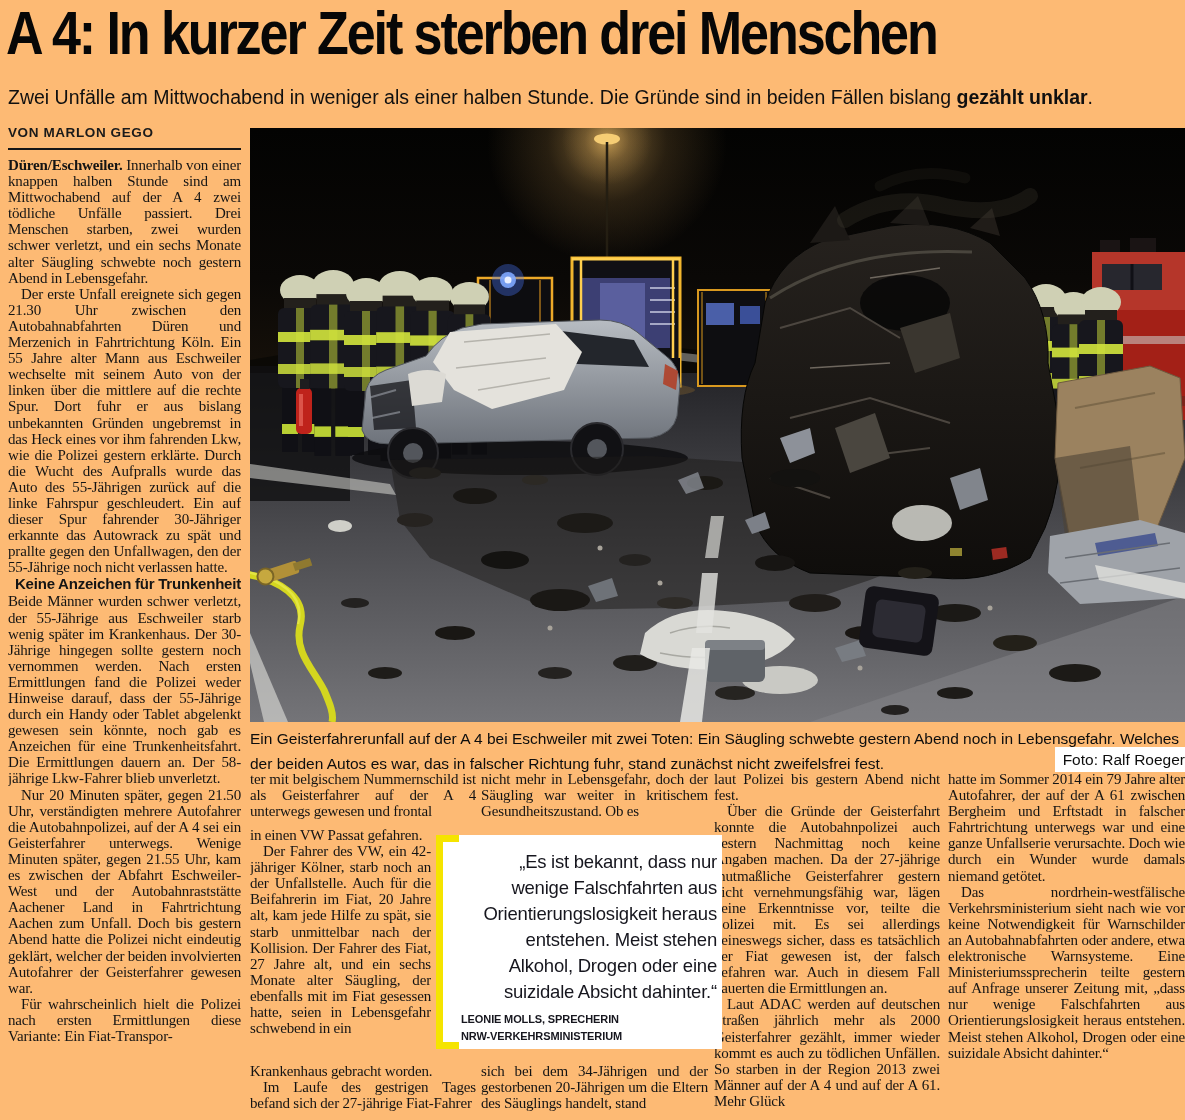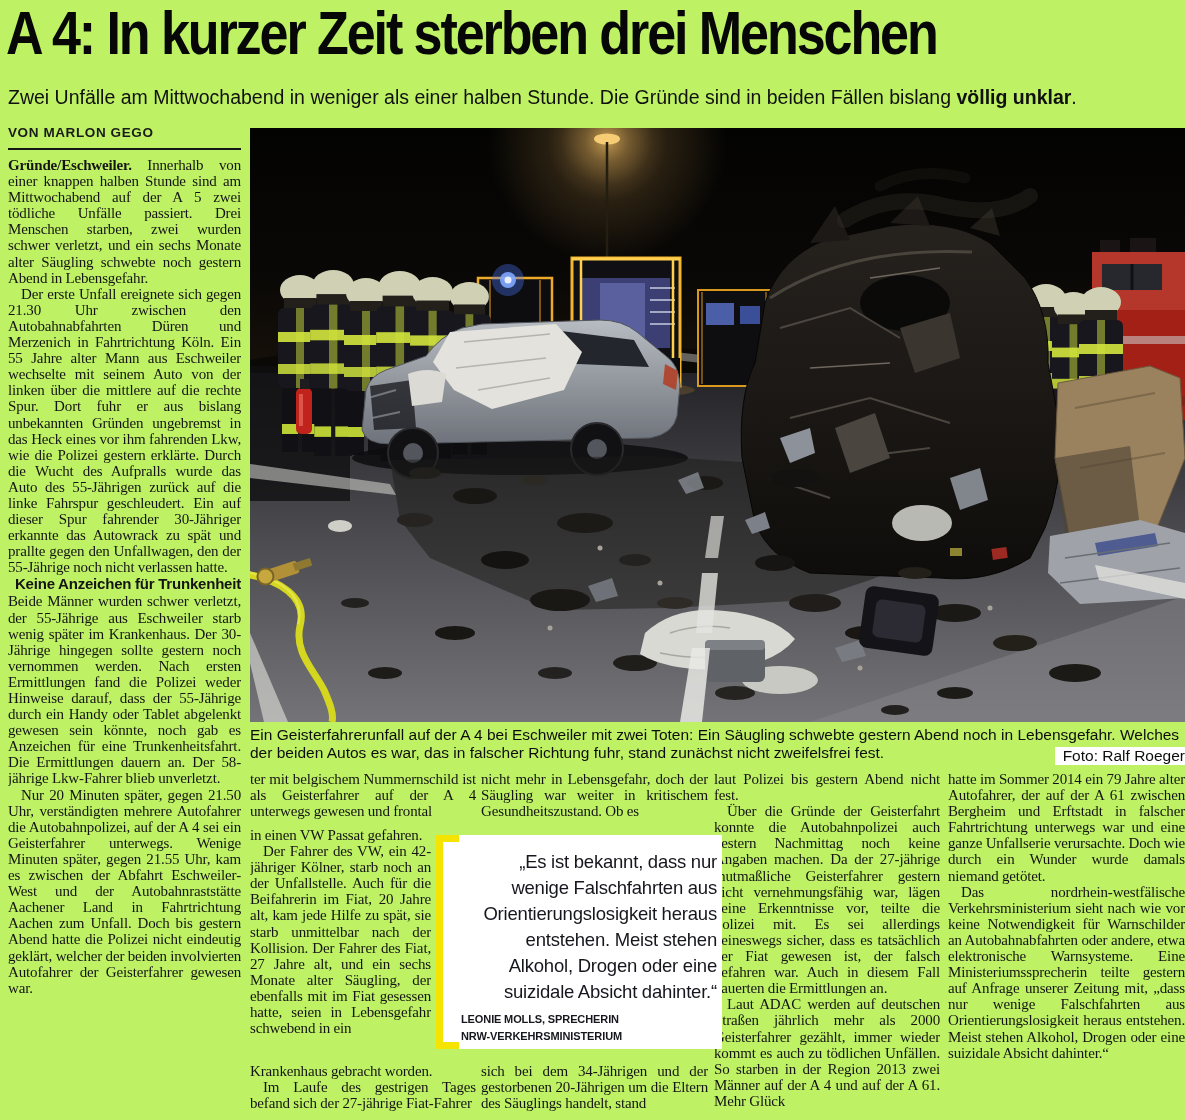"A 4: In kurzer Zeit" .page { background: #bef264 -> #fdba74 }
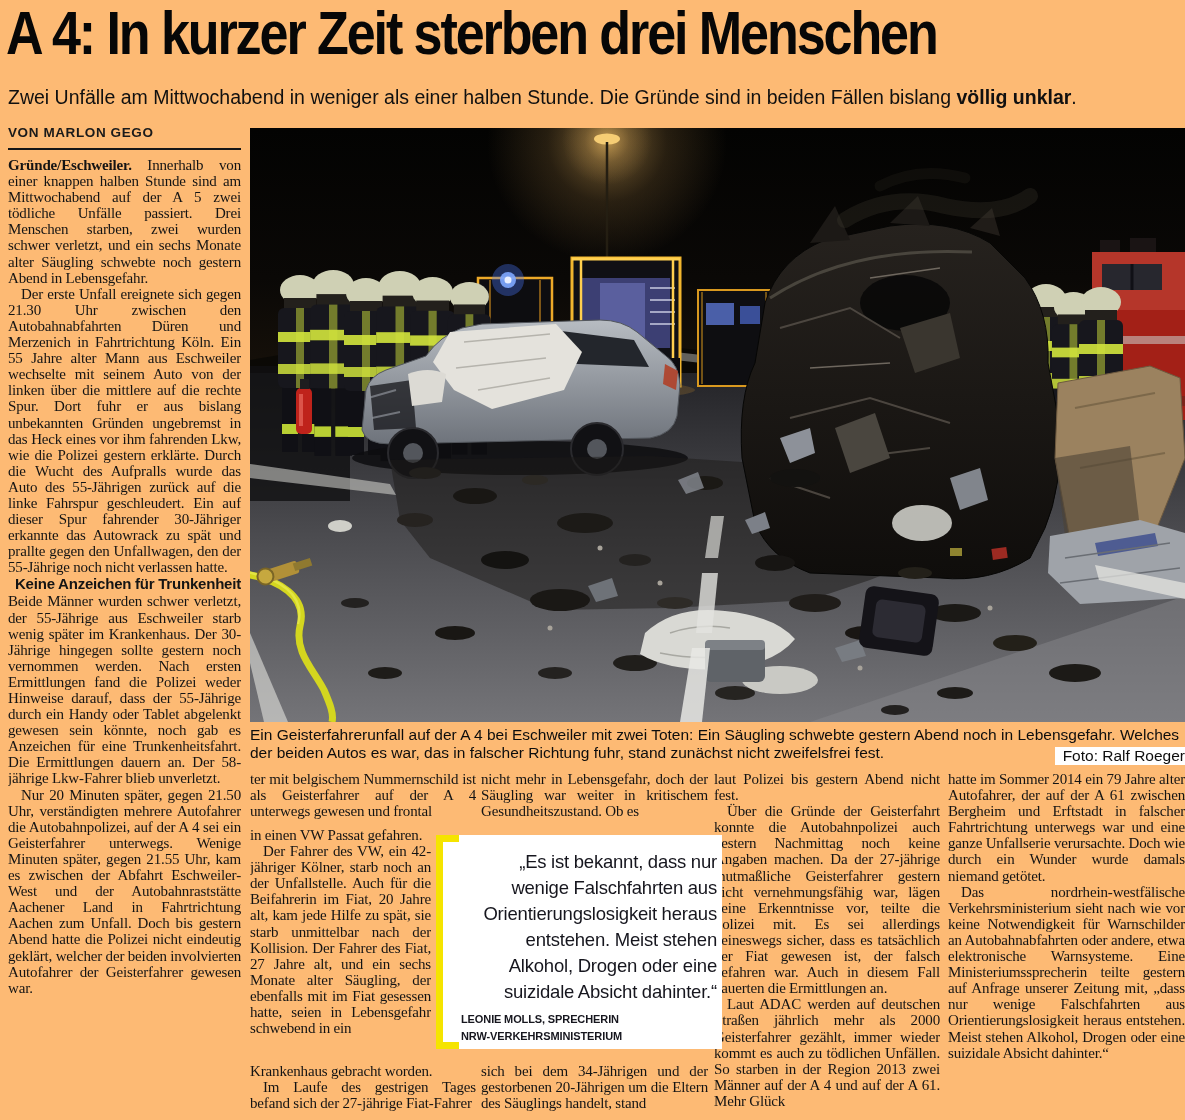"völlig unklar" b { text: völlig -> gezählt }
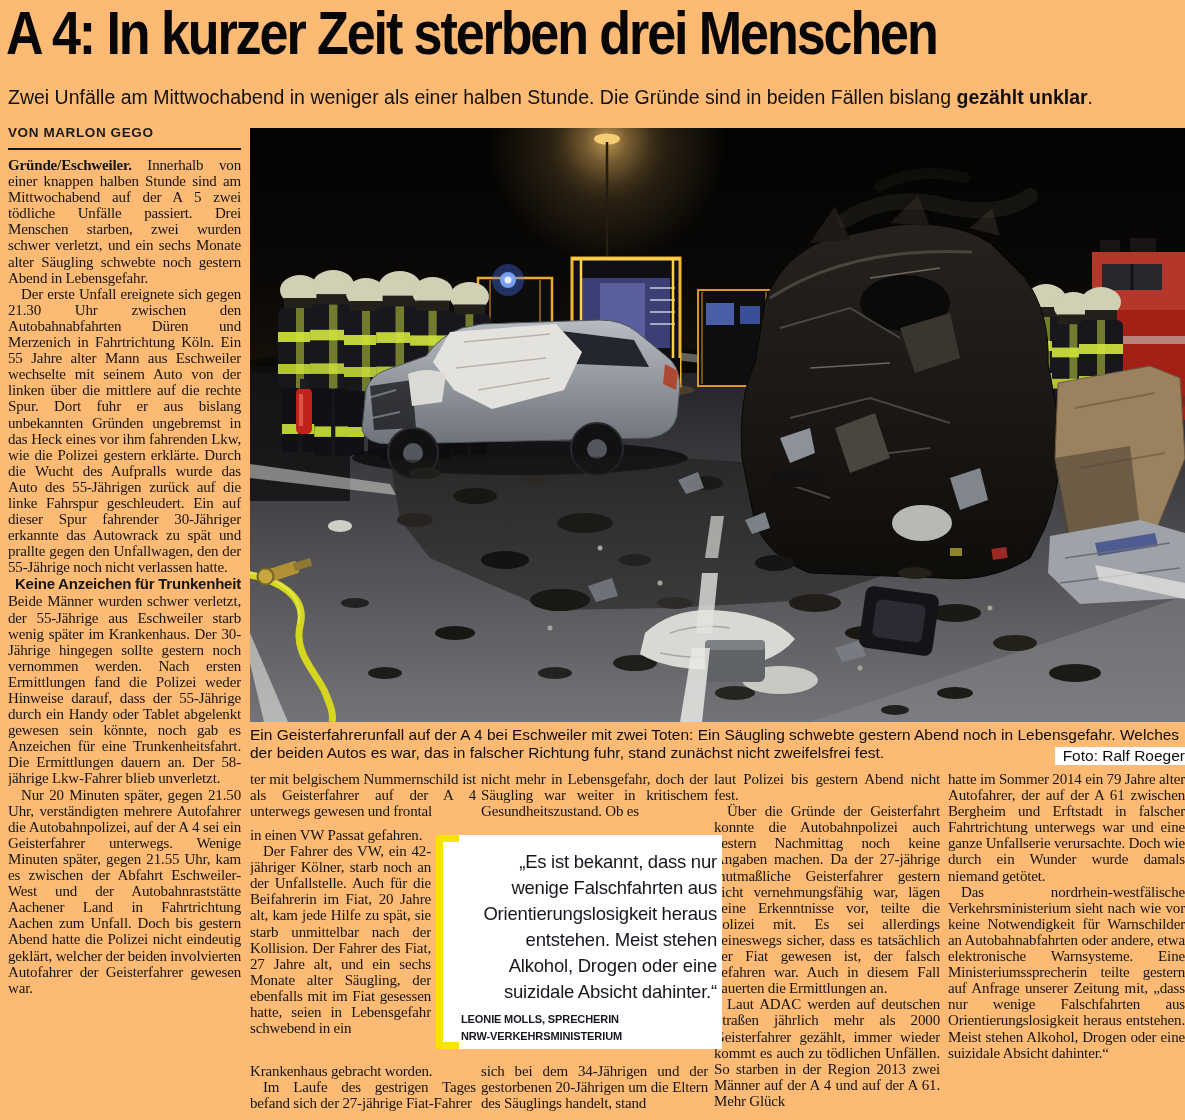"Gründe/Eschweiler." span.lead-in { text: Gründe/Eschweiler -> Düren/Eschweiler }
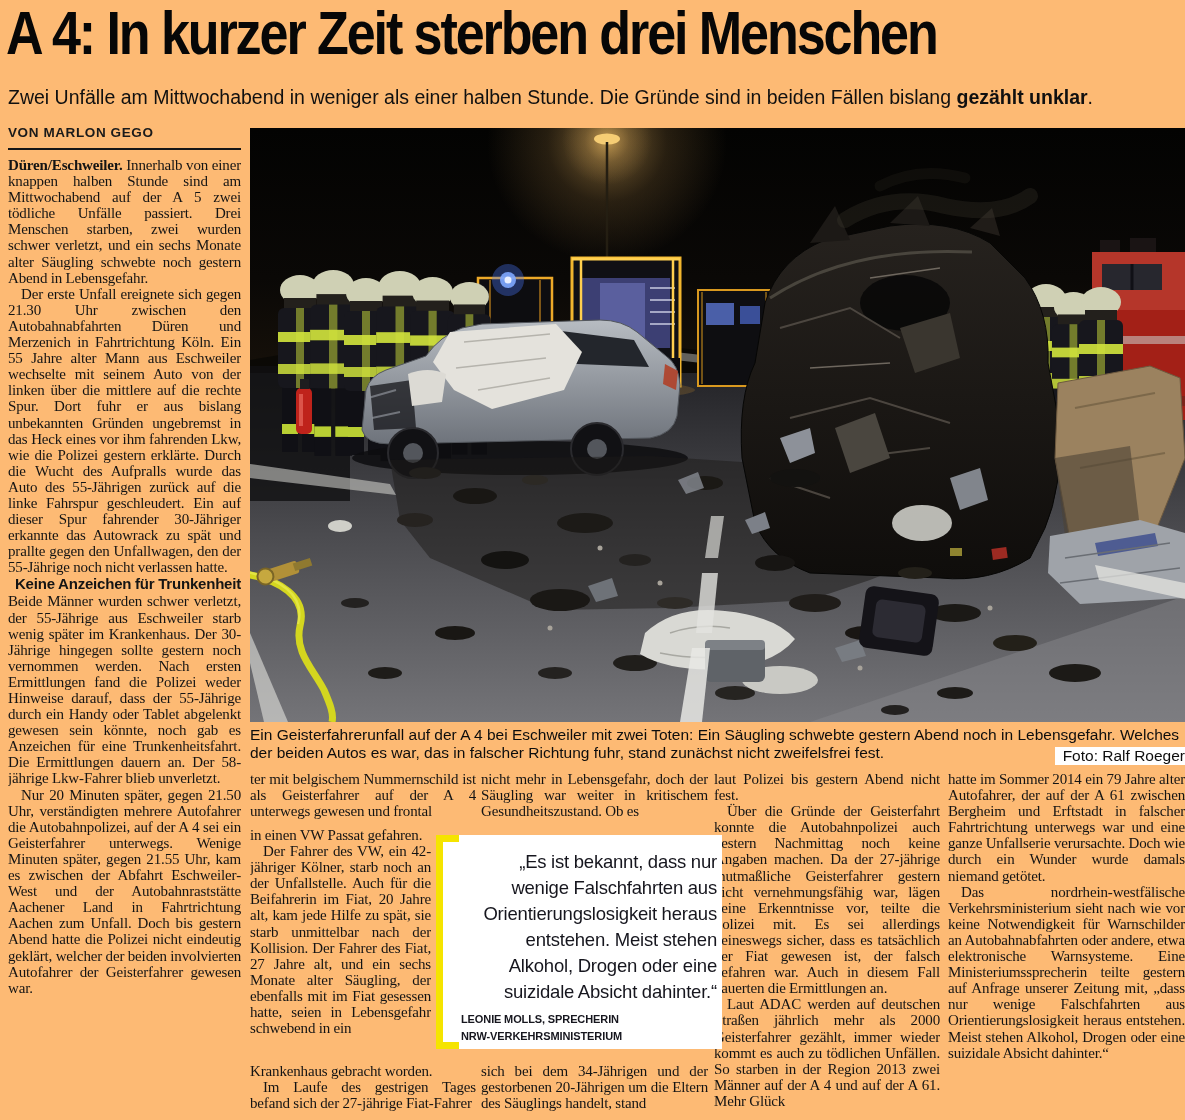"Innerhalb von einer knappen halben" span { text: 5 -> 4 }
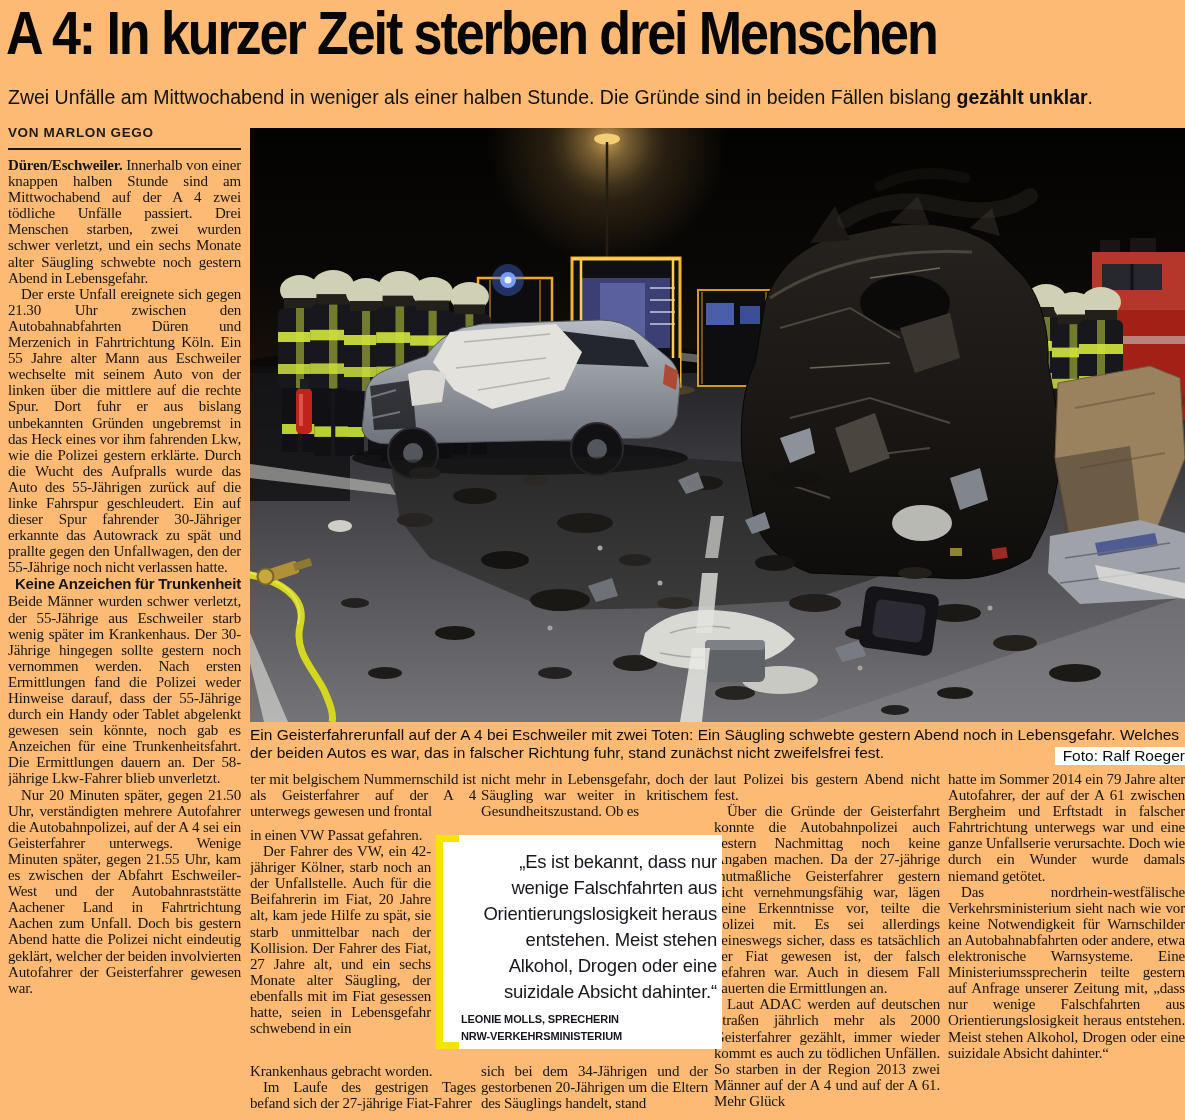"Ein Geisterfahrerunfall auf der A" .caption { line-height: 18px -> 25px }
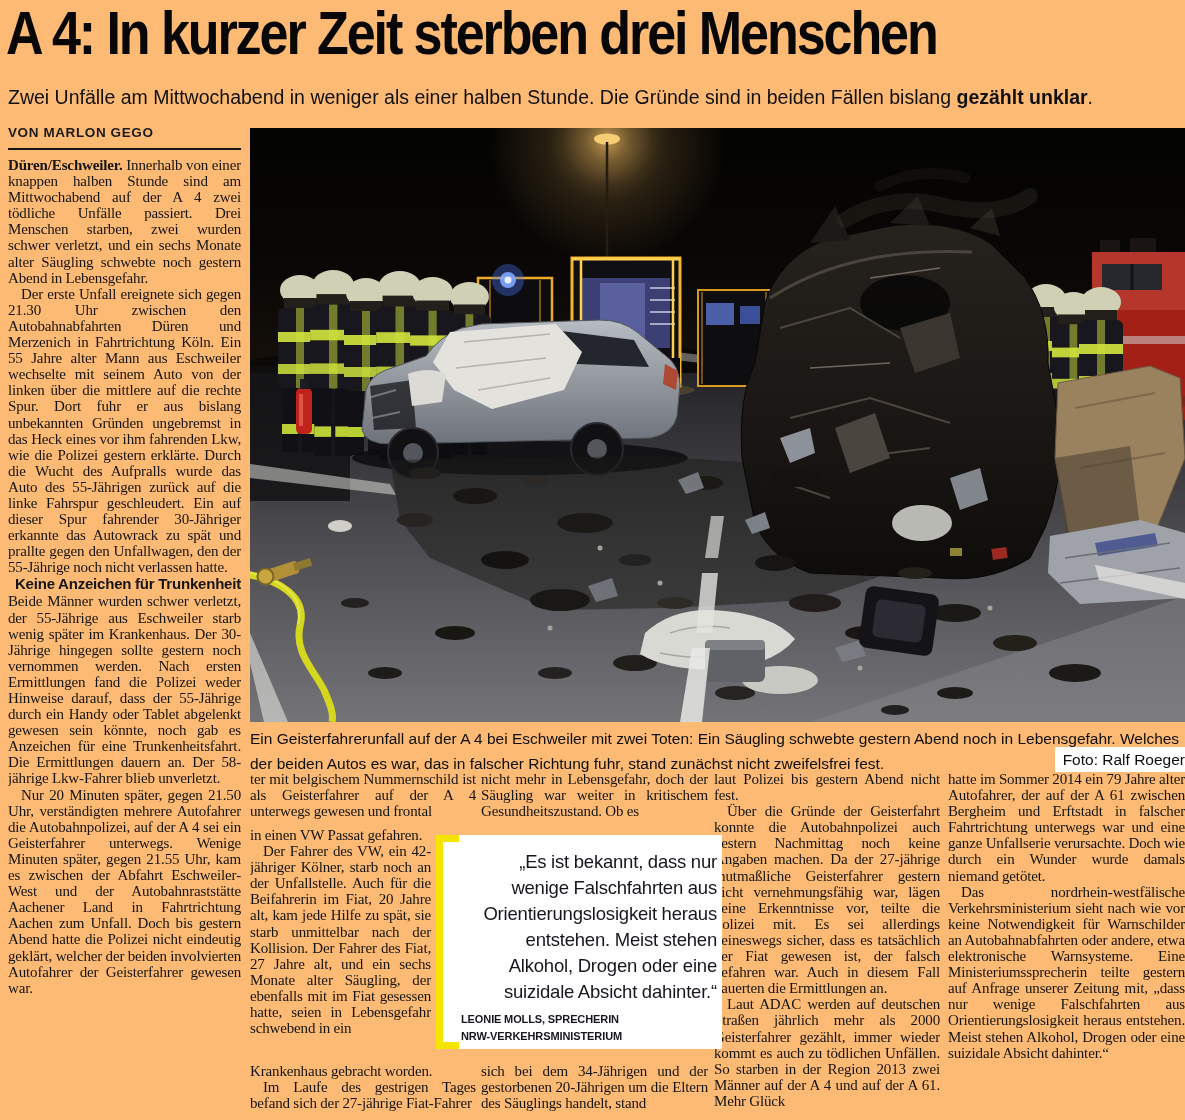"Für wahrscheinlich hielt die Polizei" p.ind { html: none -> <p>Für wahrscheinlich hielt die Polizei nach ersten Ermittlungen diese Variante: Ein Fiat-Transpor-</p> }
